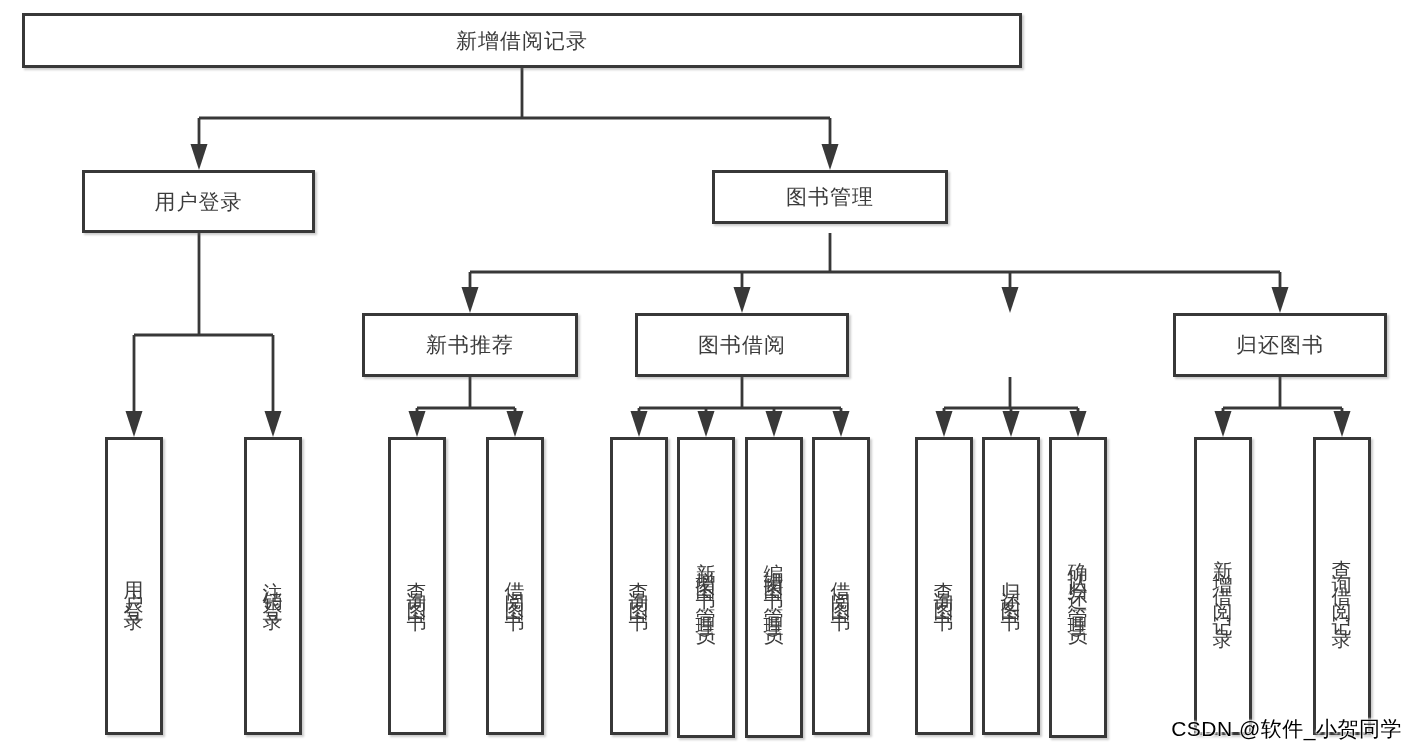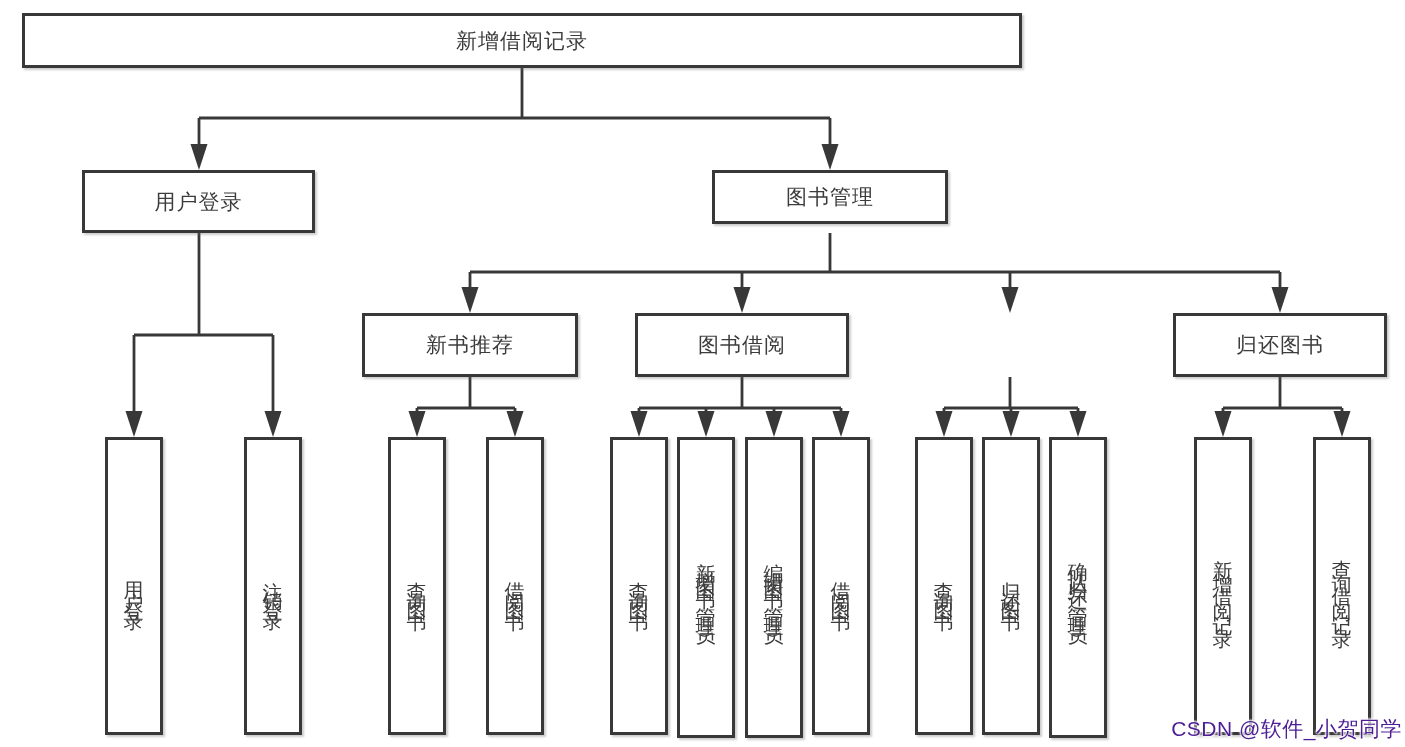"CSDN @软件_小贺同学" .watermark { color: #4c1d95 -> #000000 }
